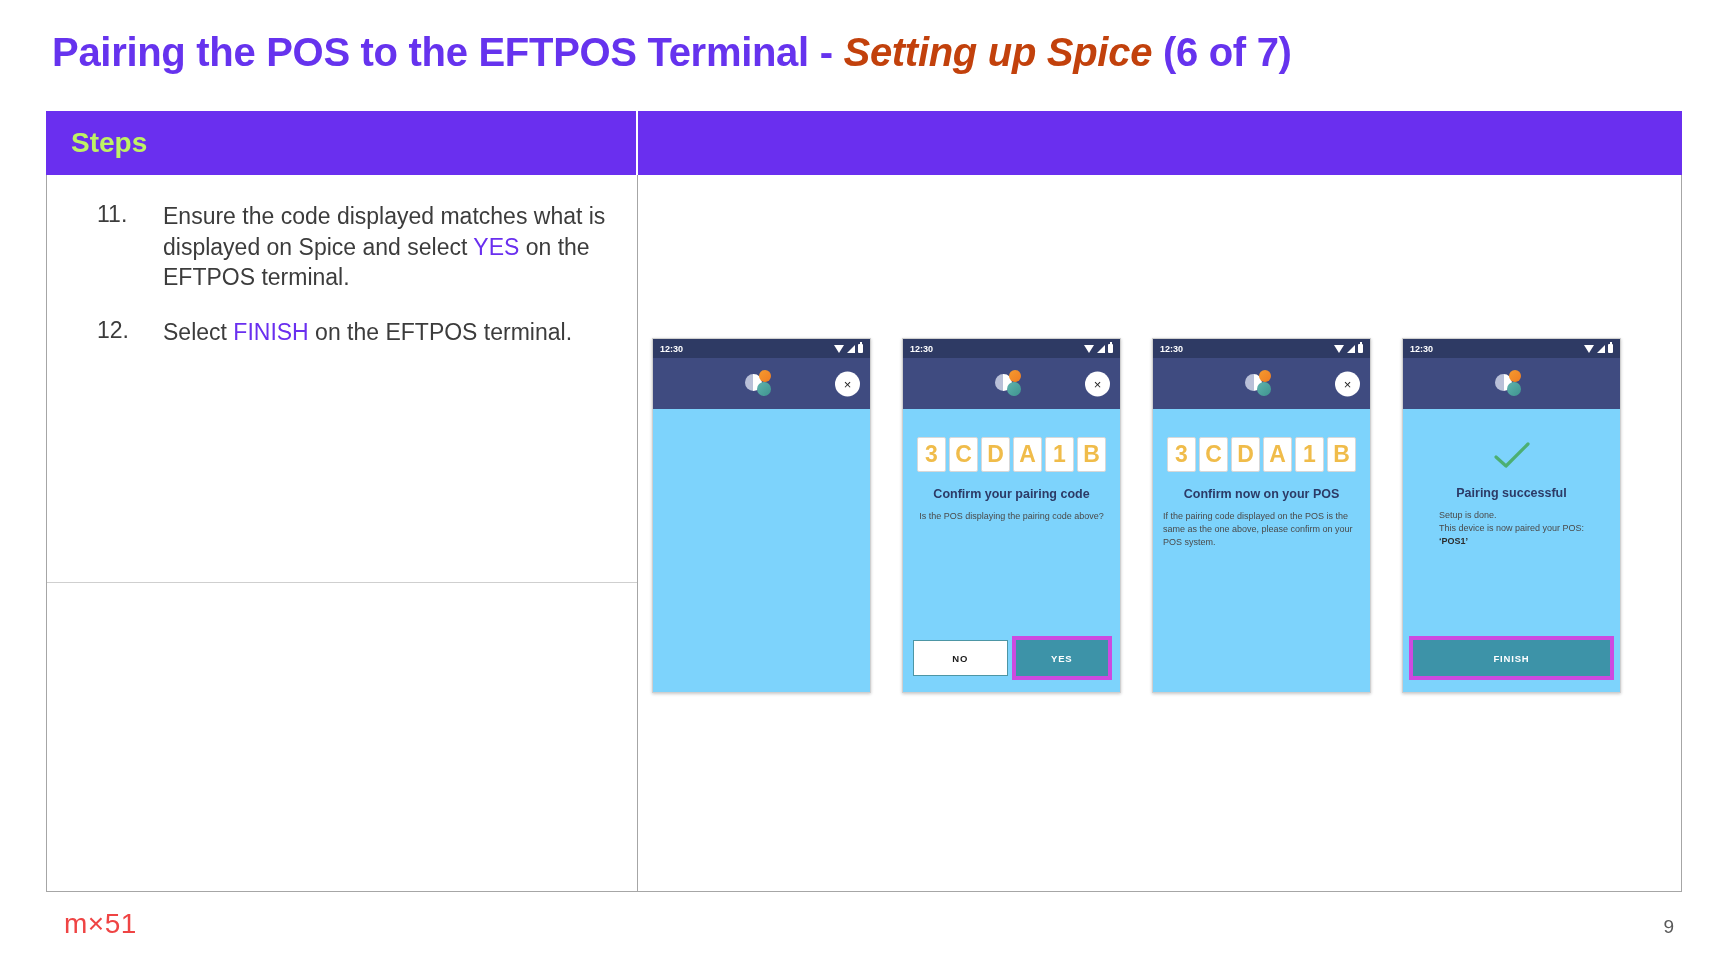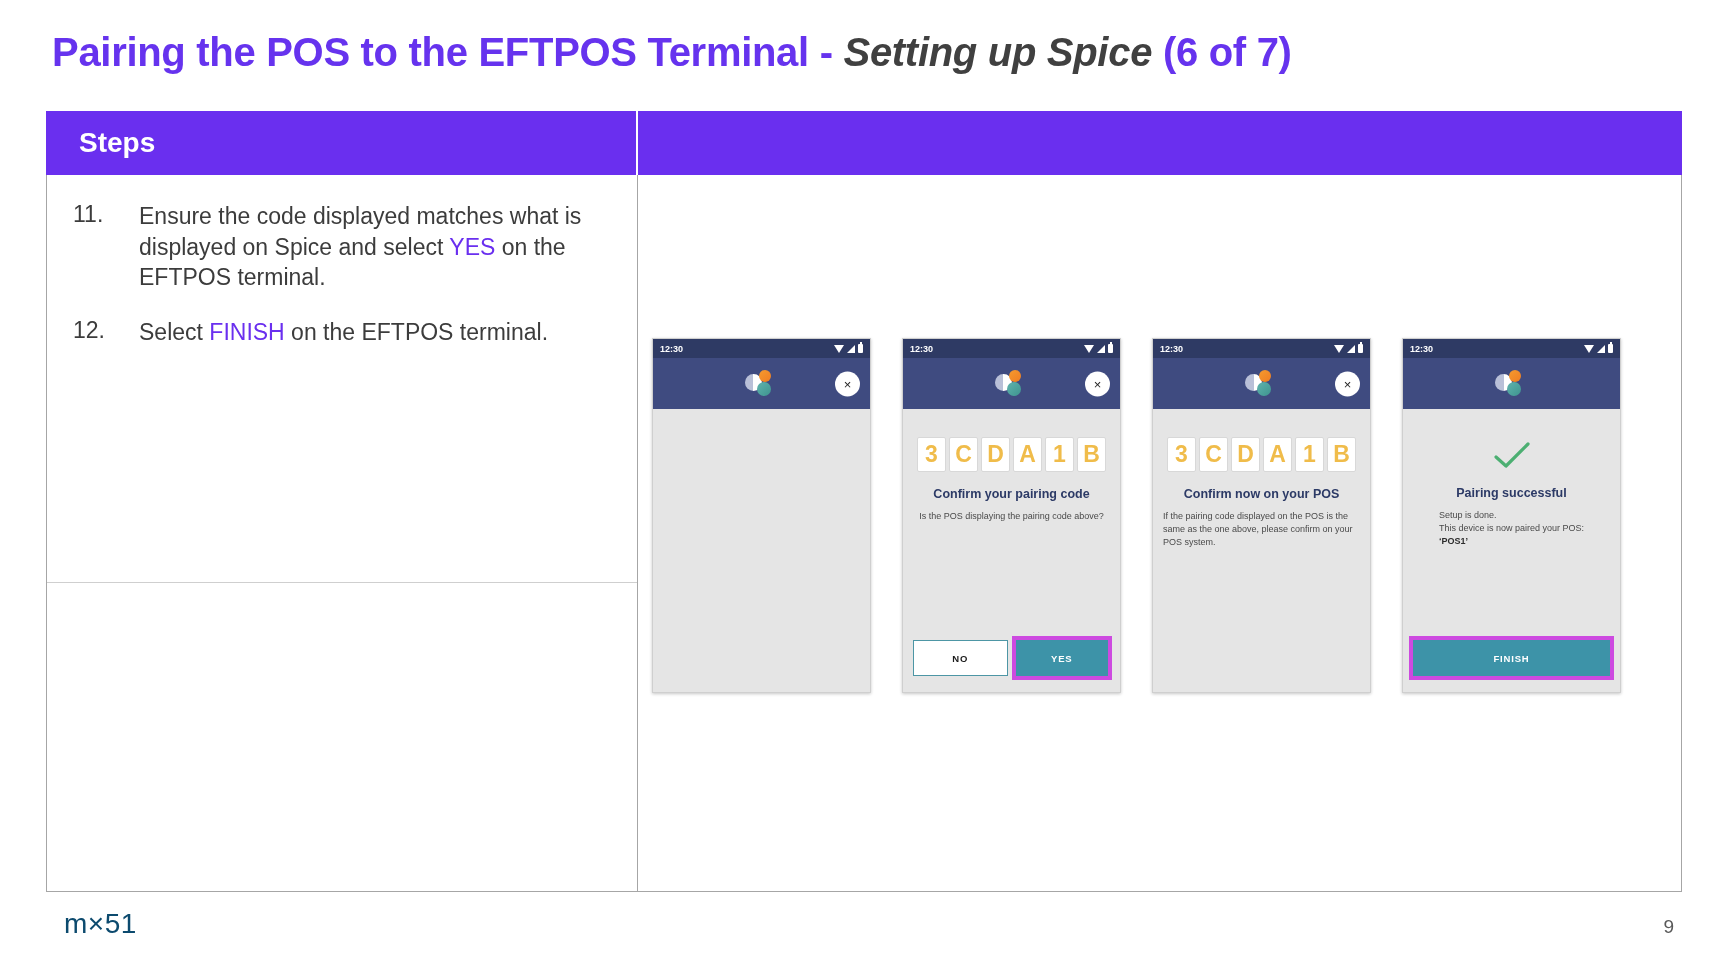"Setting up Spice" .slide-title .em { color: #404040 -> #c2410c }
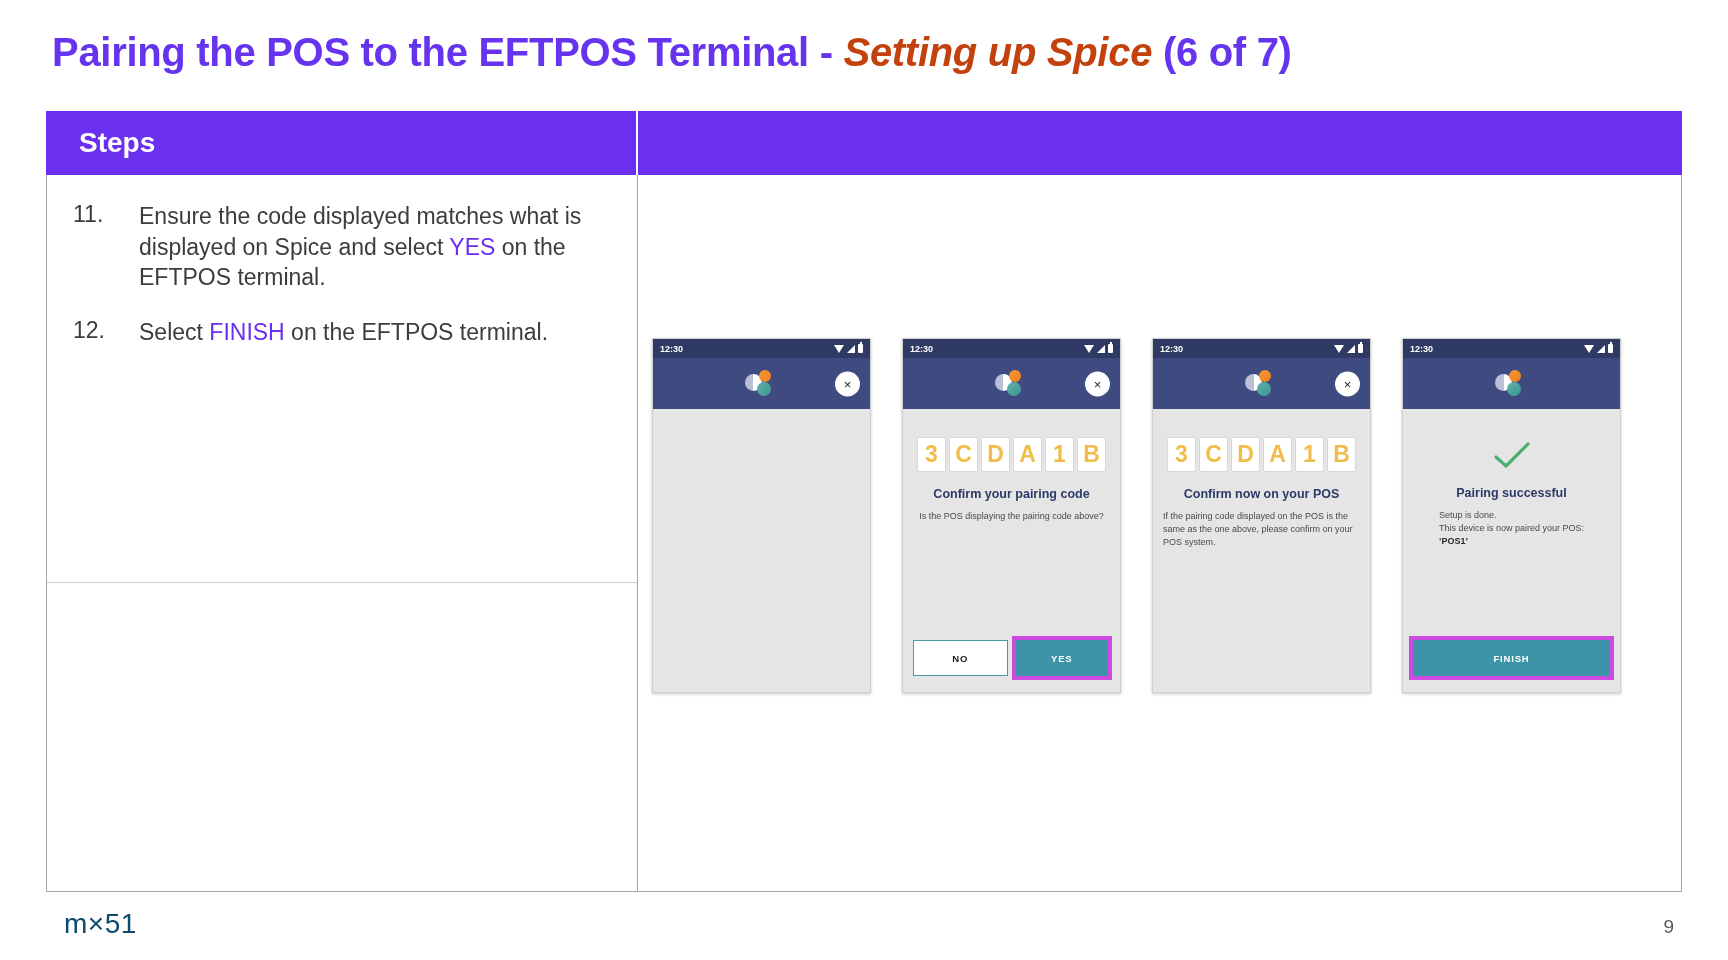"Steps" .th { color: #ffffff -> #bef264; padding-left: 33px -> 25px }
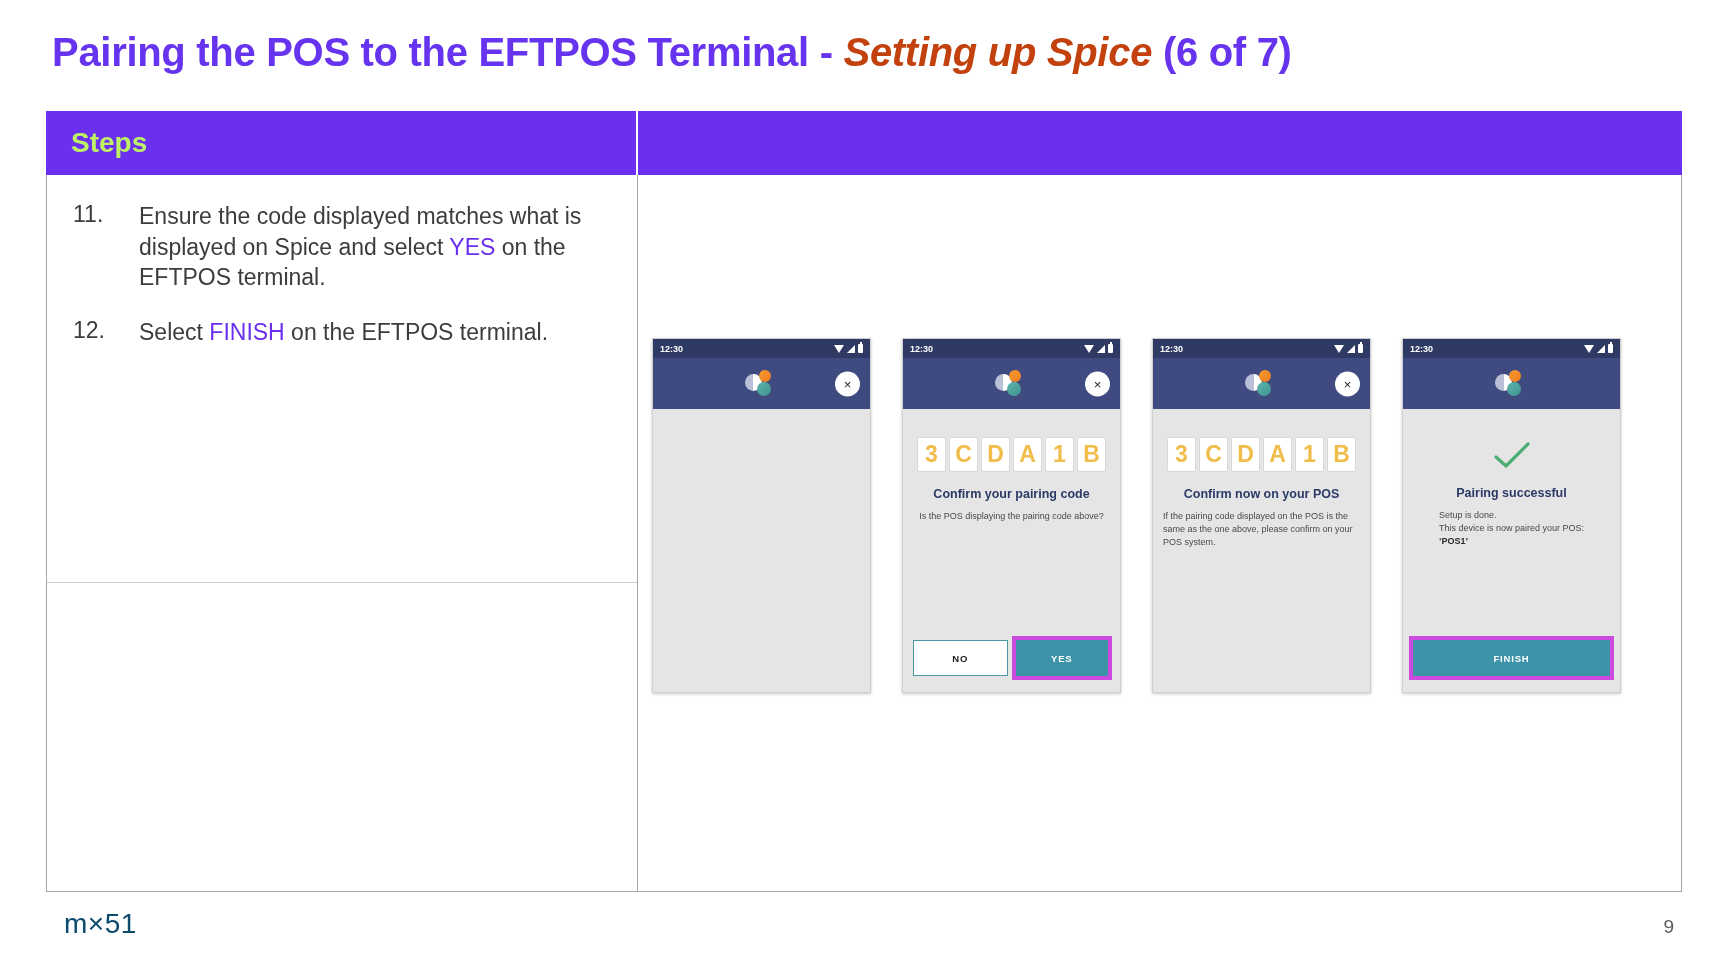"11." .step-num { margin-left: none -> 24px }
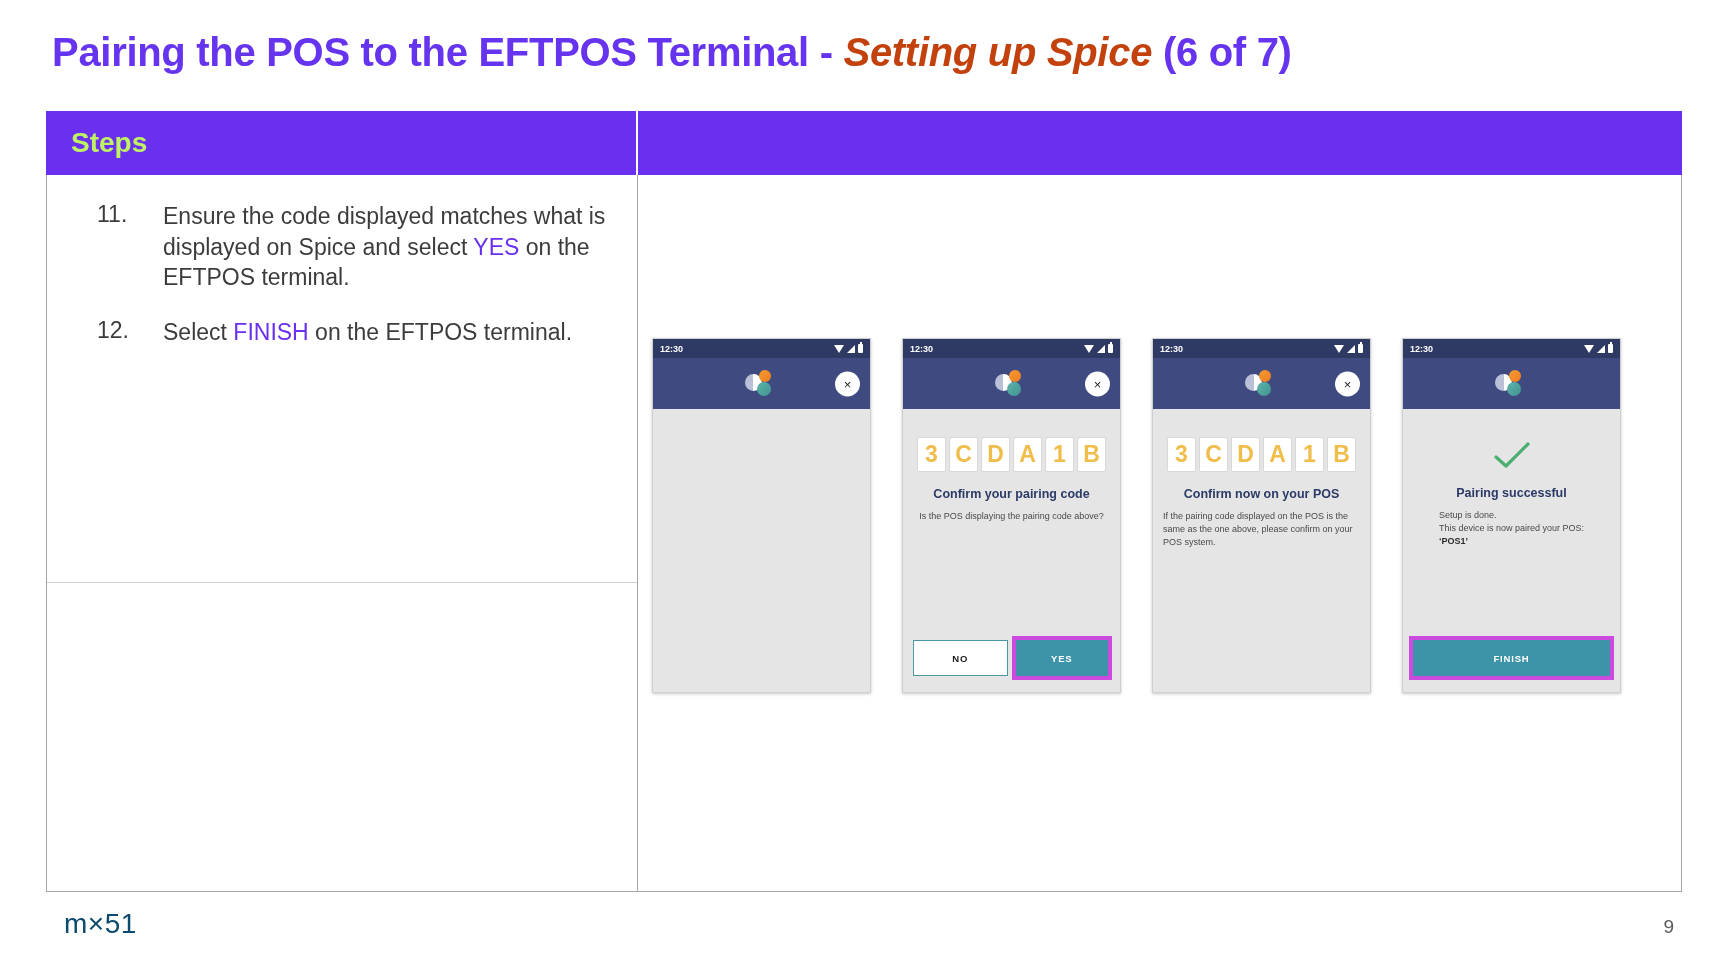"12:30" .phone { background: #e5e5e5 -> #7dd3fc }
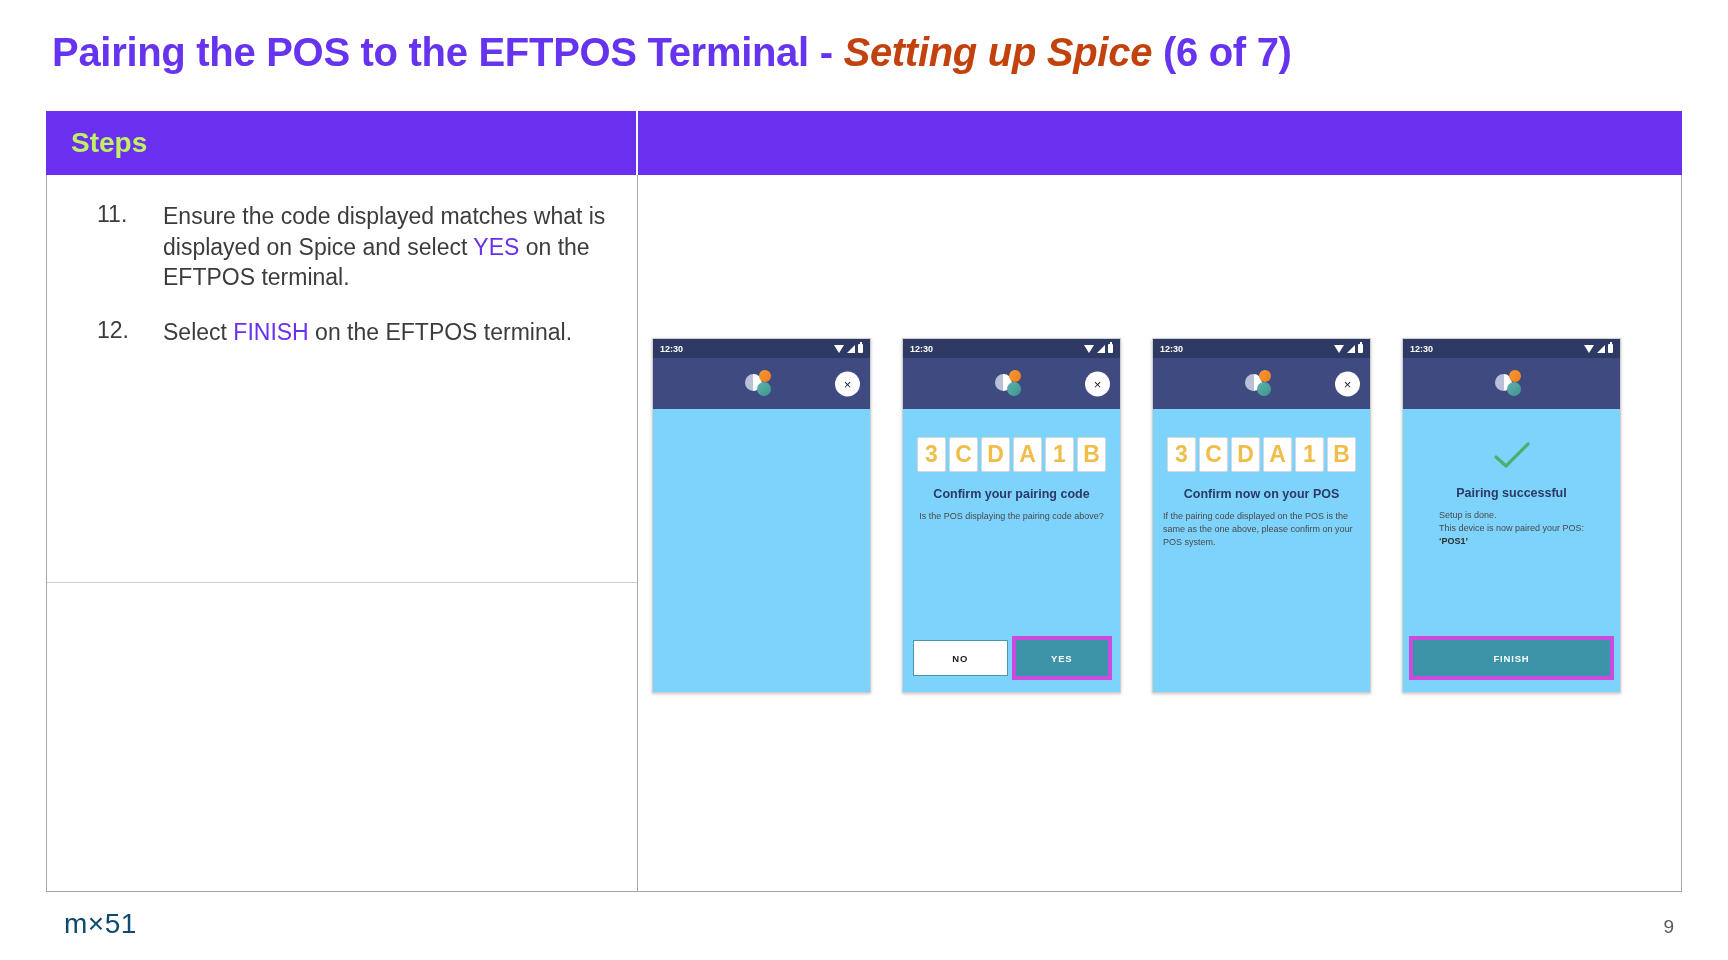"m×51" .logo { color: #0c4a6e -> #ef4444 }
